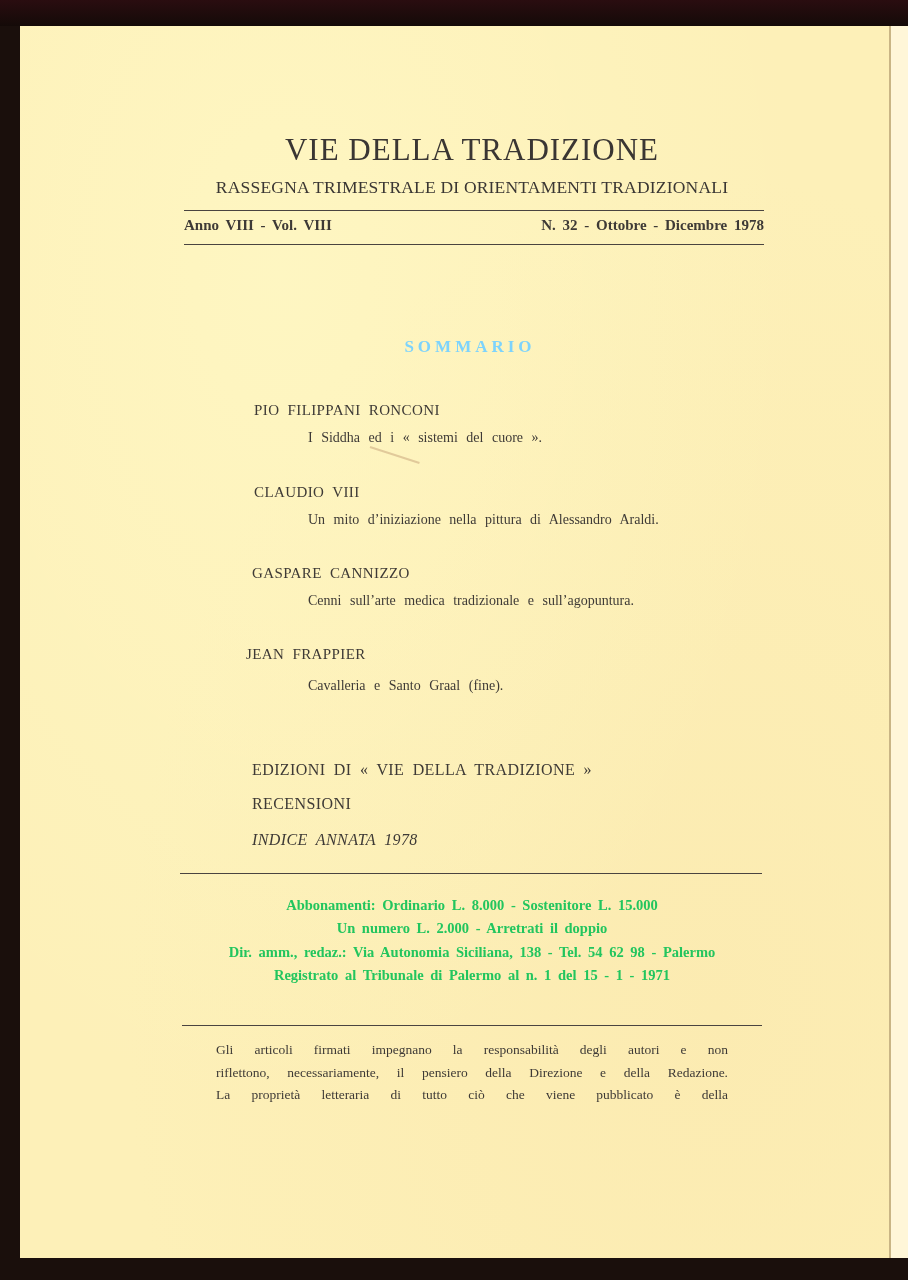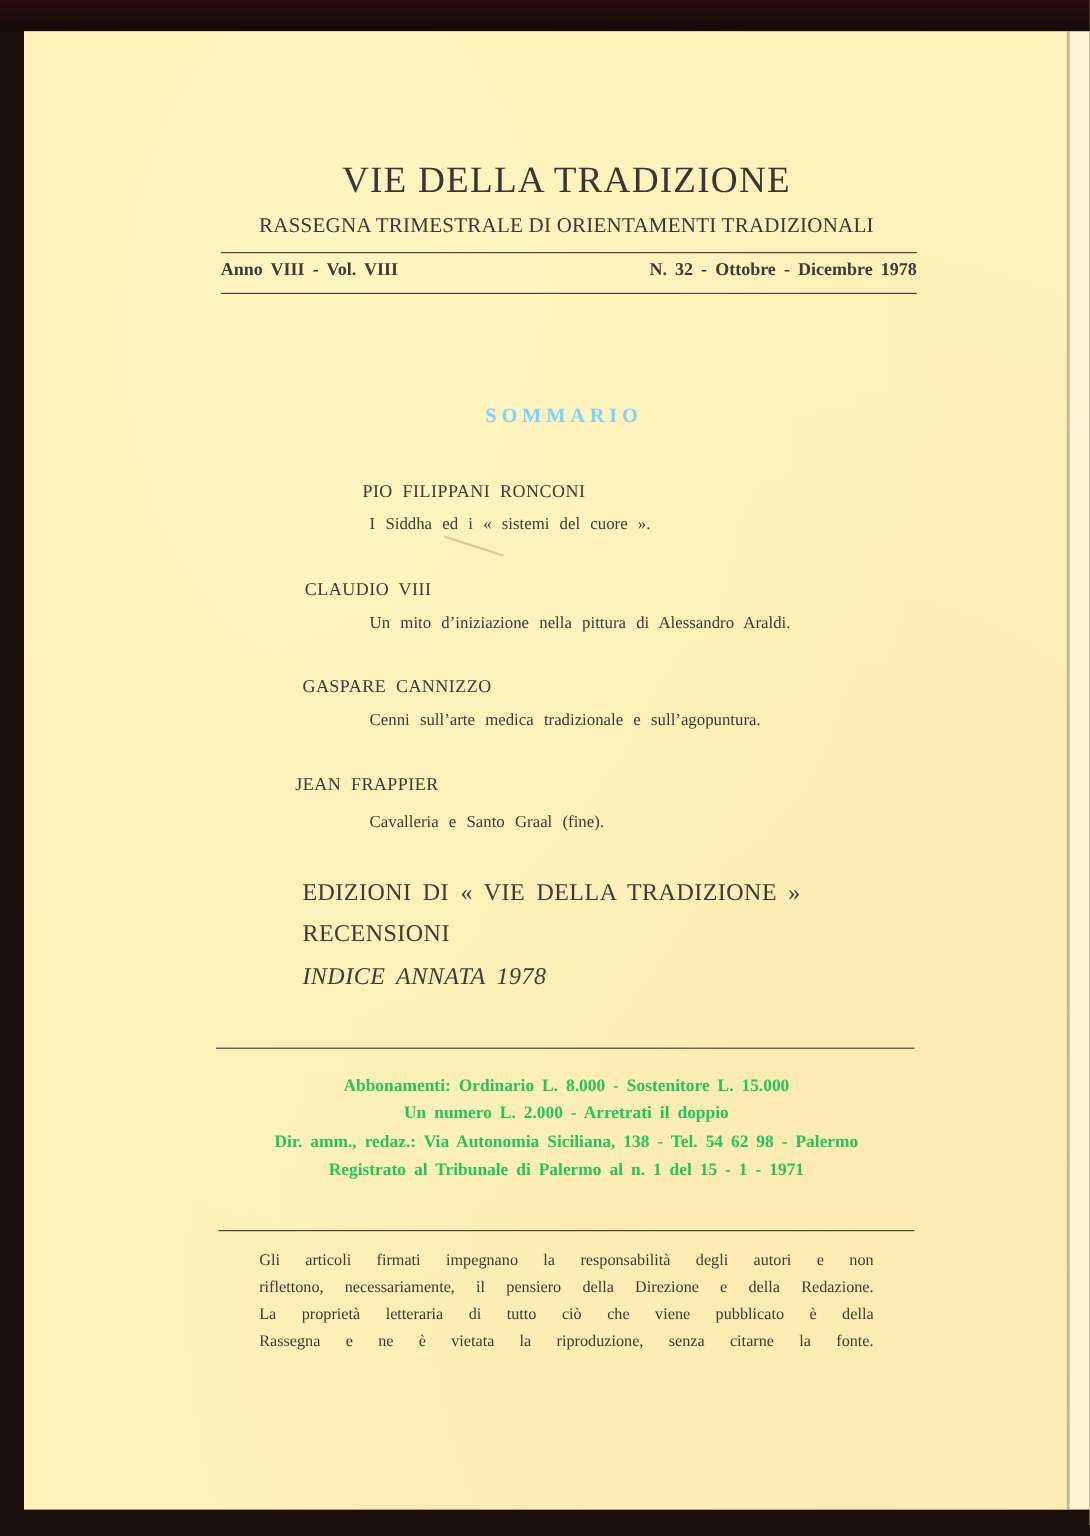"PIO FILIPPANI RONCONI" div.author { margin-left: 48px -> none }
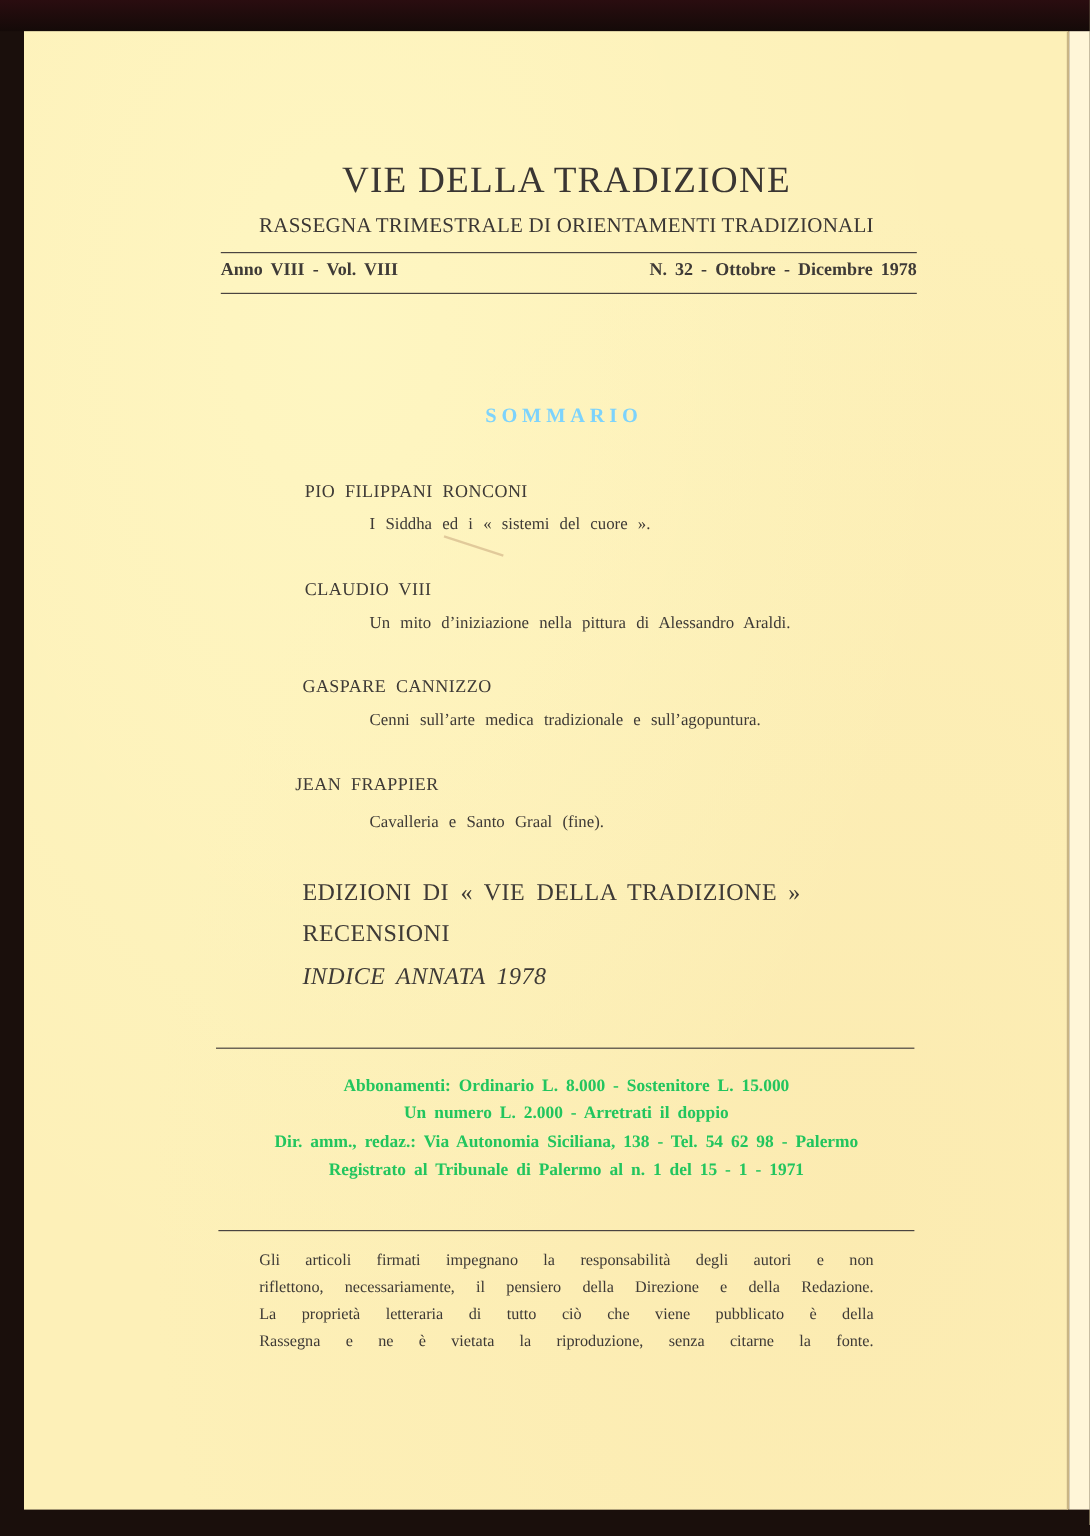"EDIZIONI DI « VIE DELLA" .section-item { font-size: 20px -> 16px; margin-top: none -> 28px }
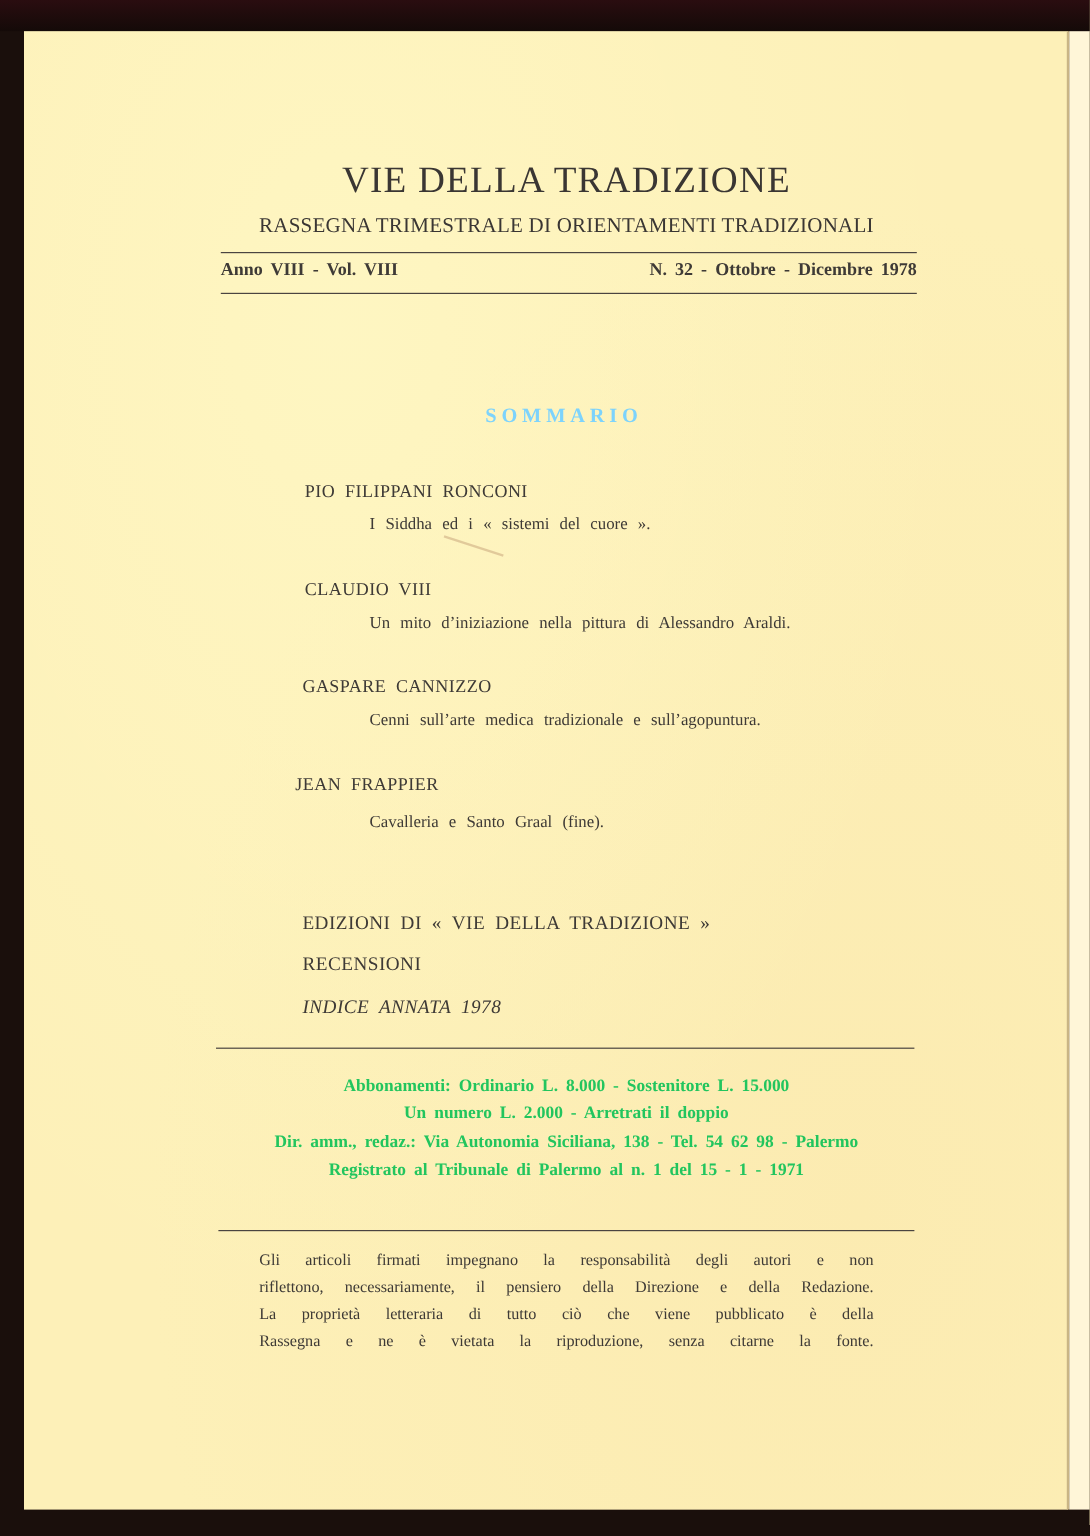"Rassegna e ne è vietata" div { html: <div>Rassegna e ne è vietata la riproduzione, senza citarne la fonte.</div> -> none }
